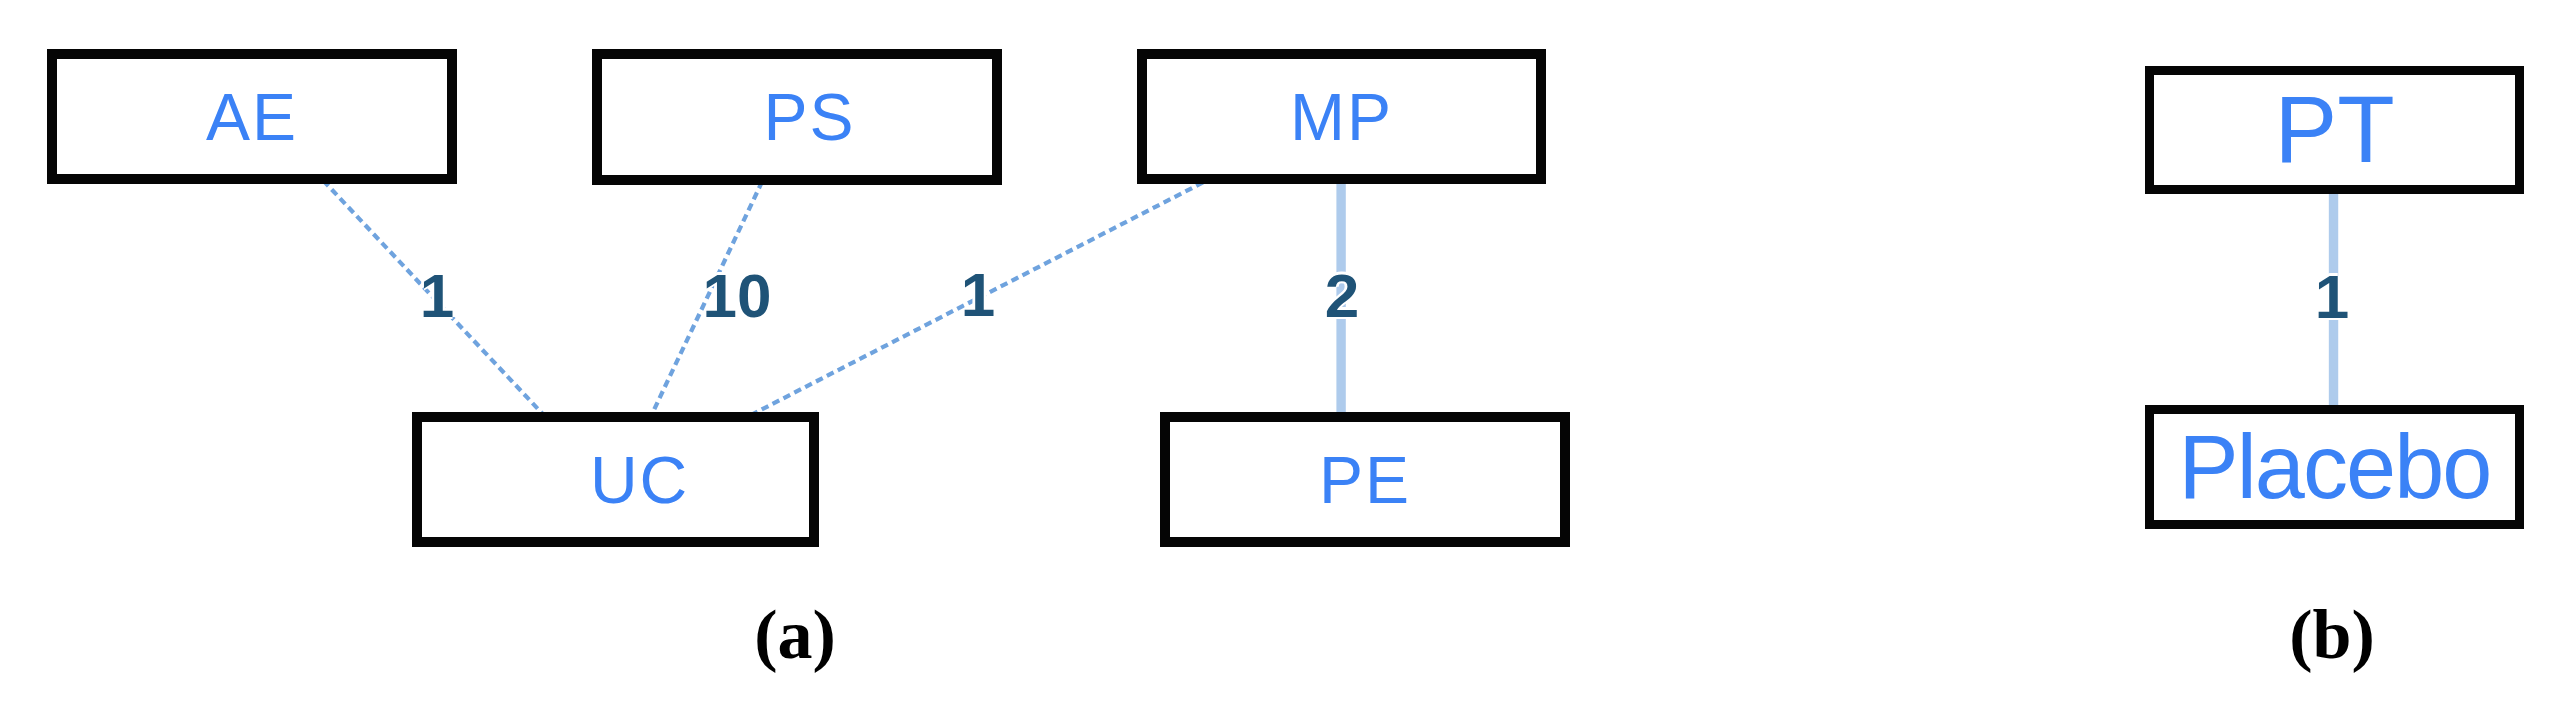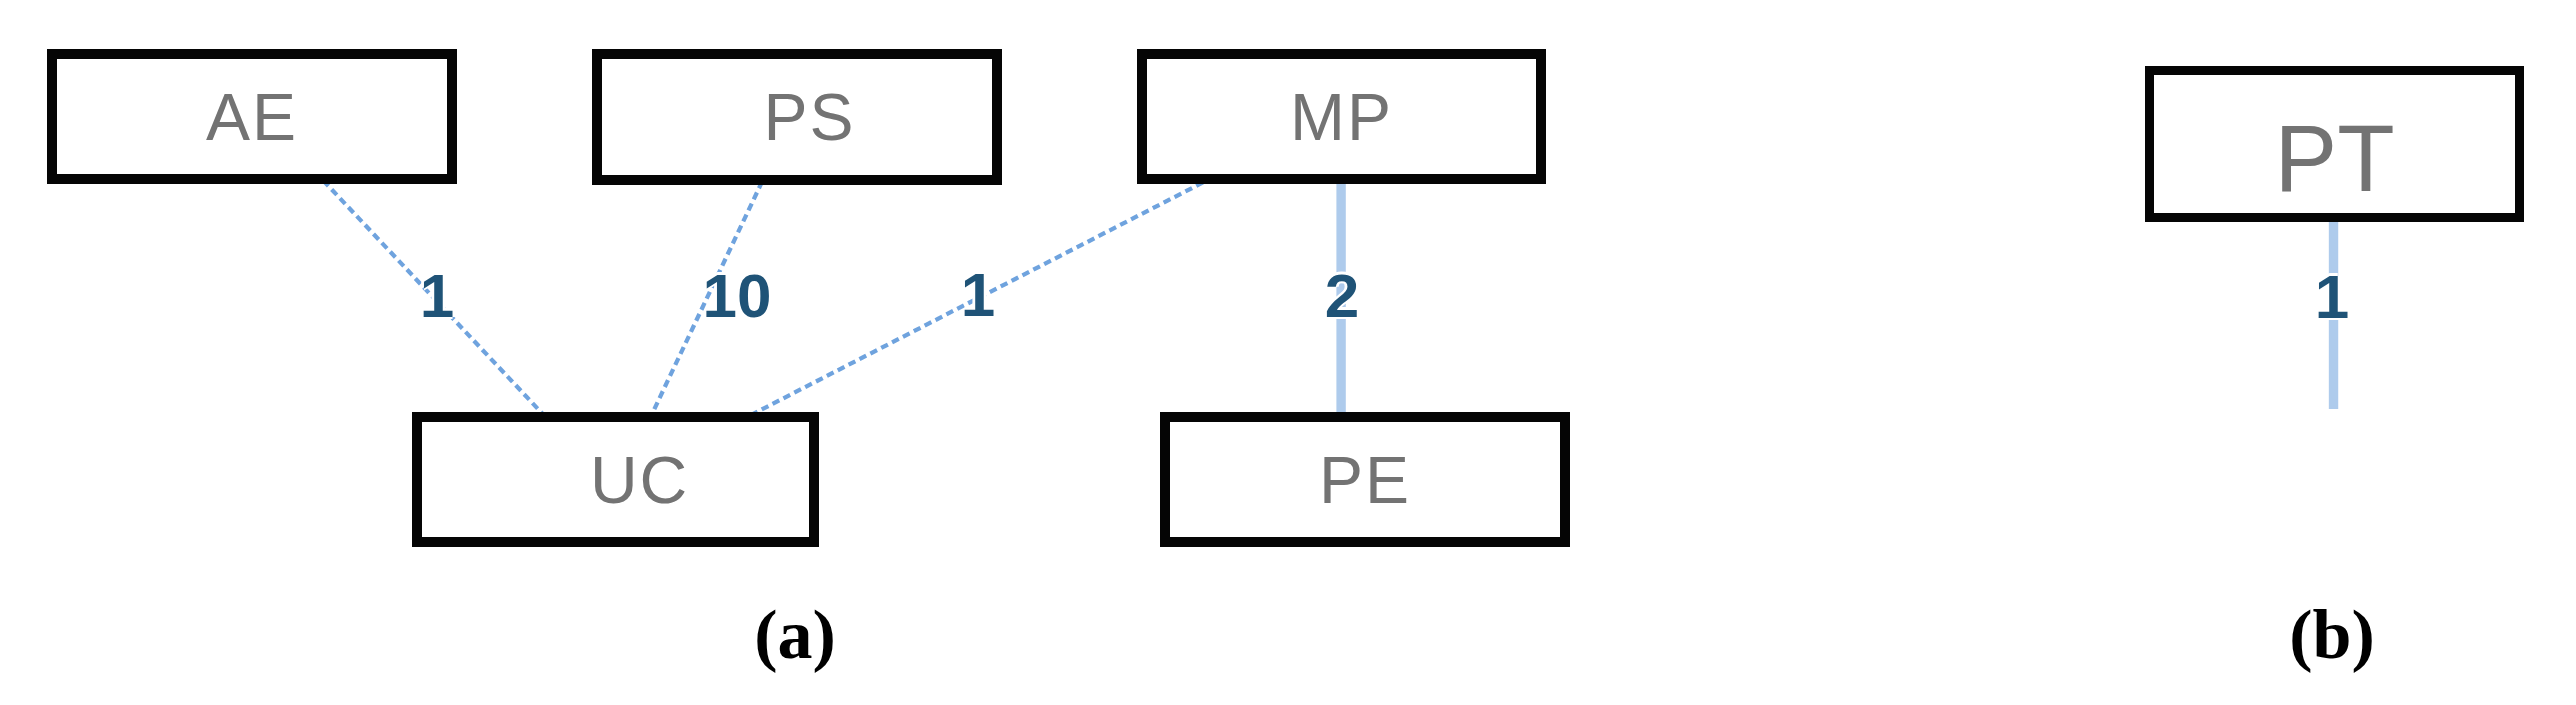"AE" .node-box { color: #737373 -> #3b82f6 }
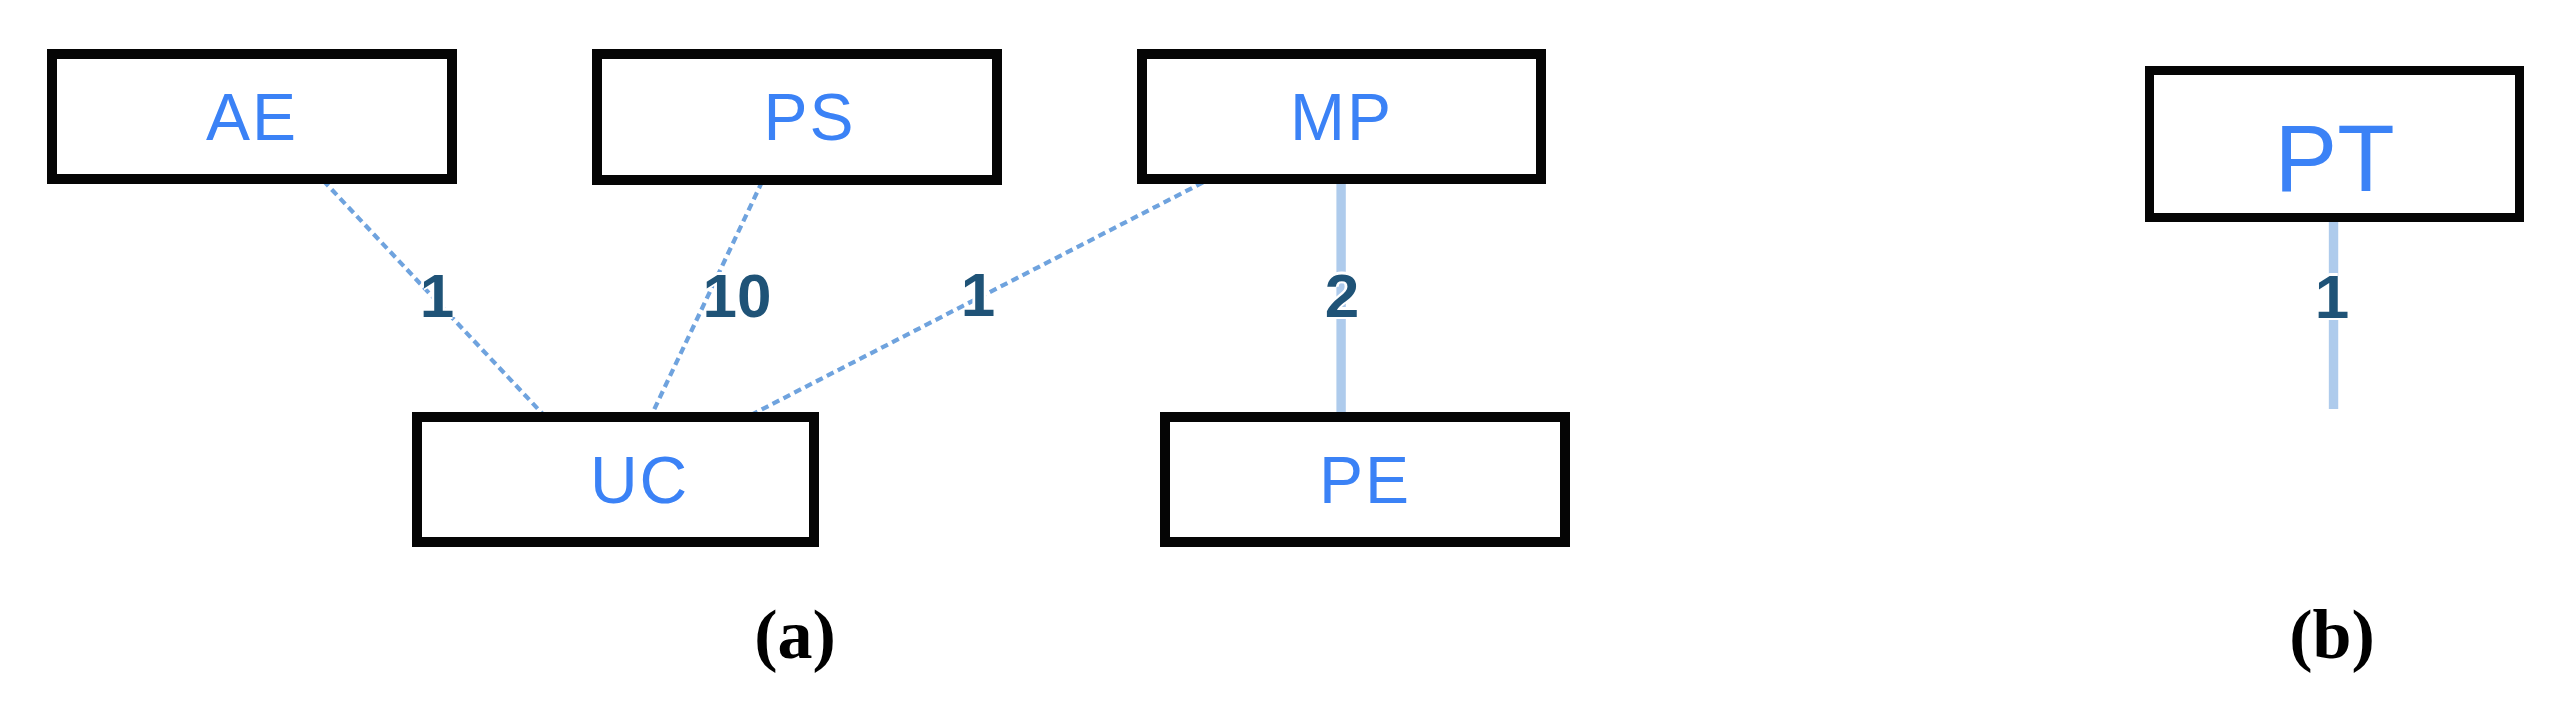"PT" div.node-box { align-items: flex-end -> none; height: 156px -> 128px }
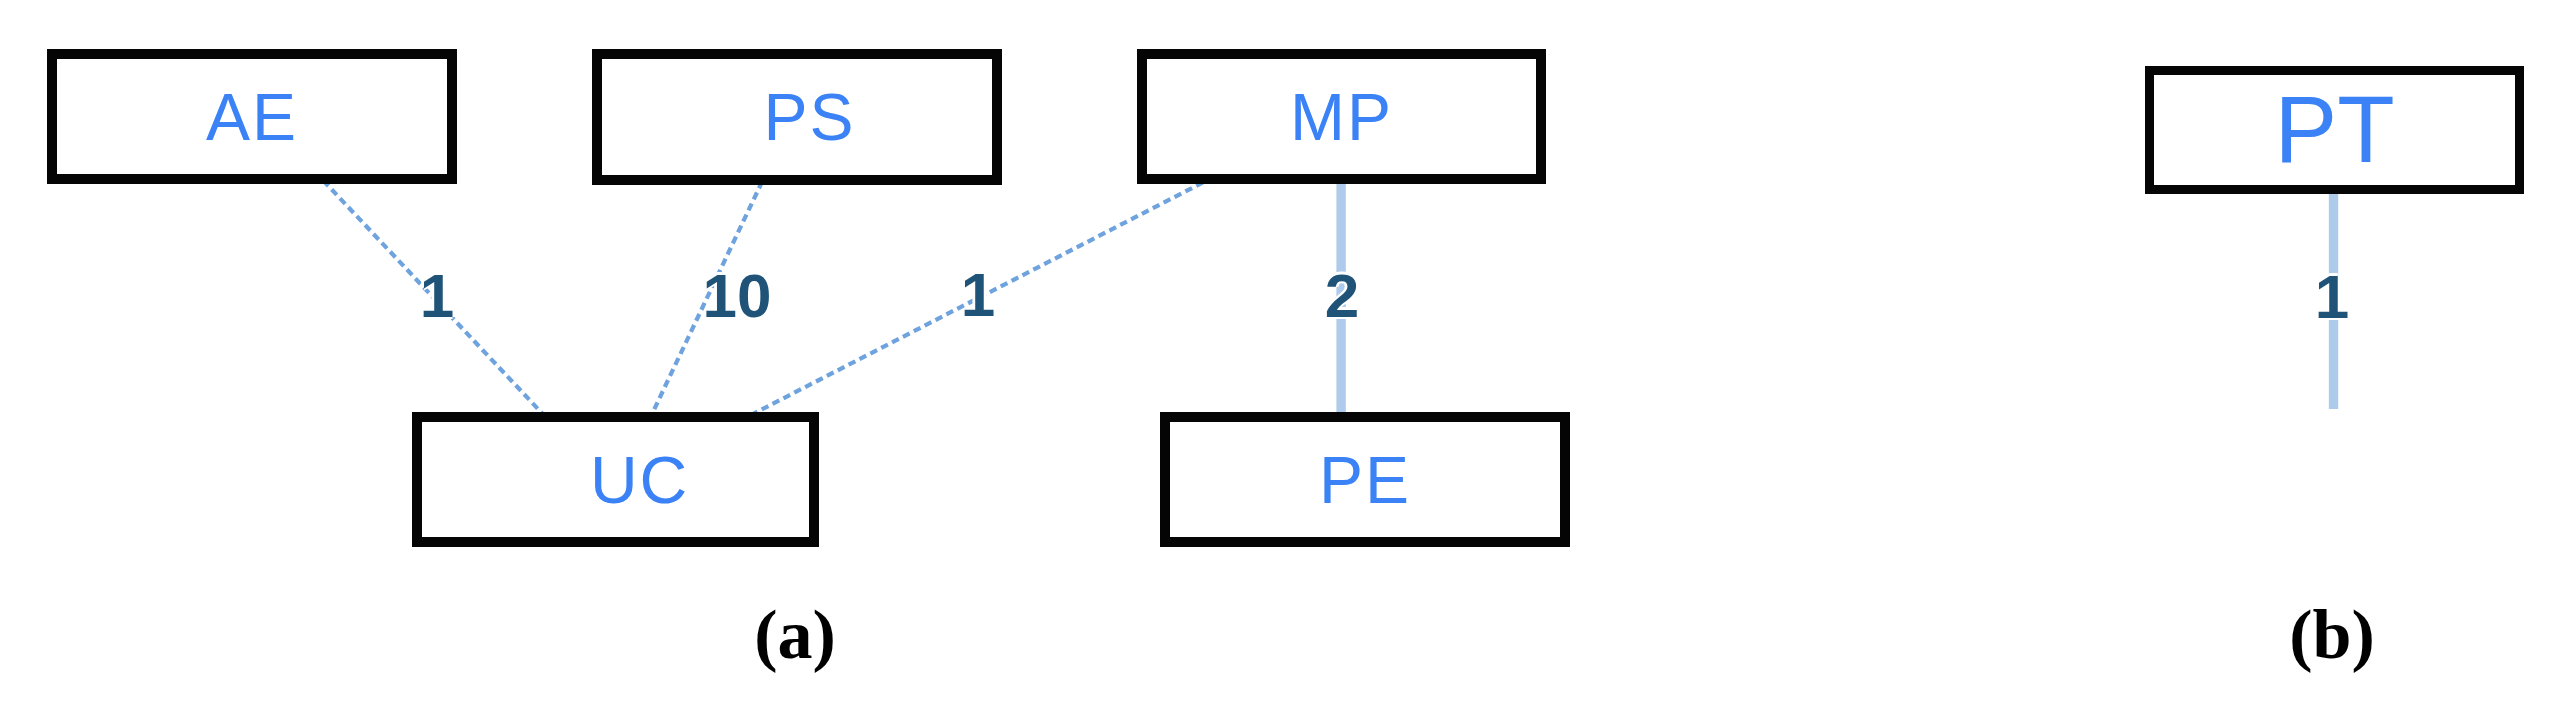"Placebo" div.node-box { html: none -> <div> <span>Placebo</span> </div> }
